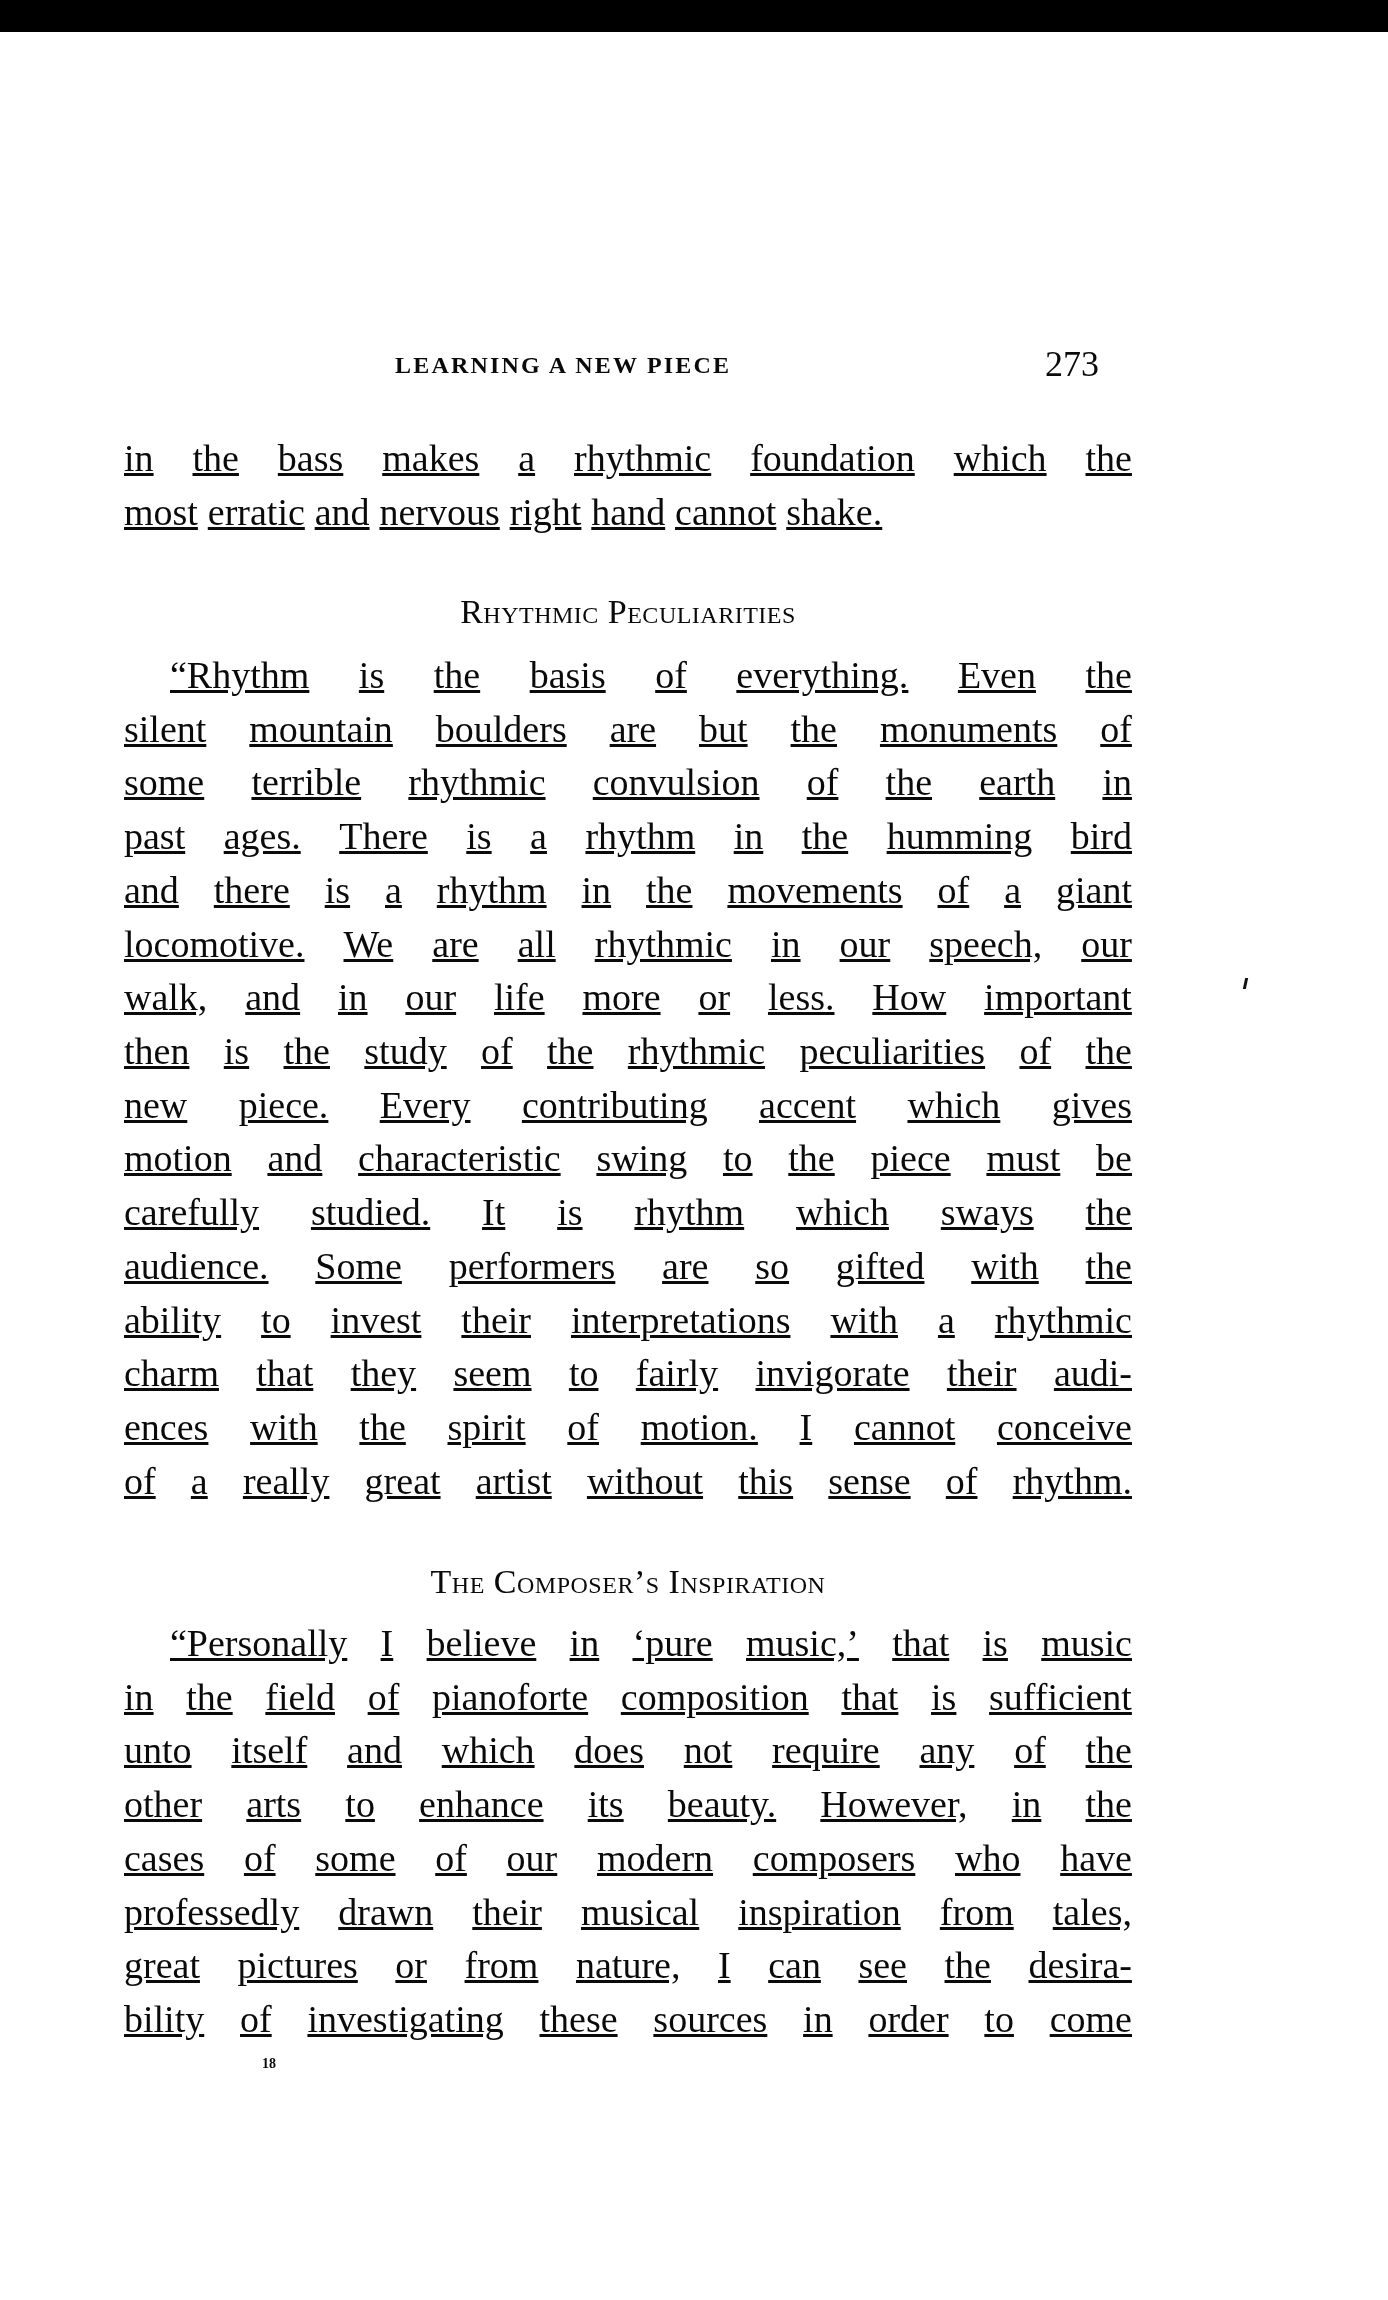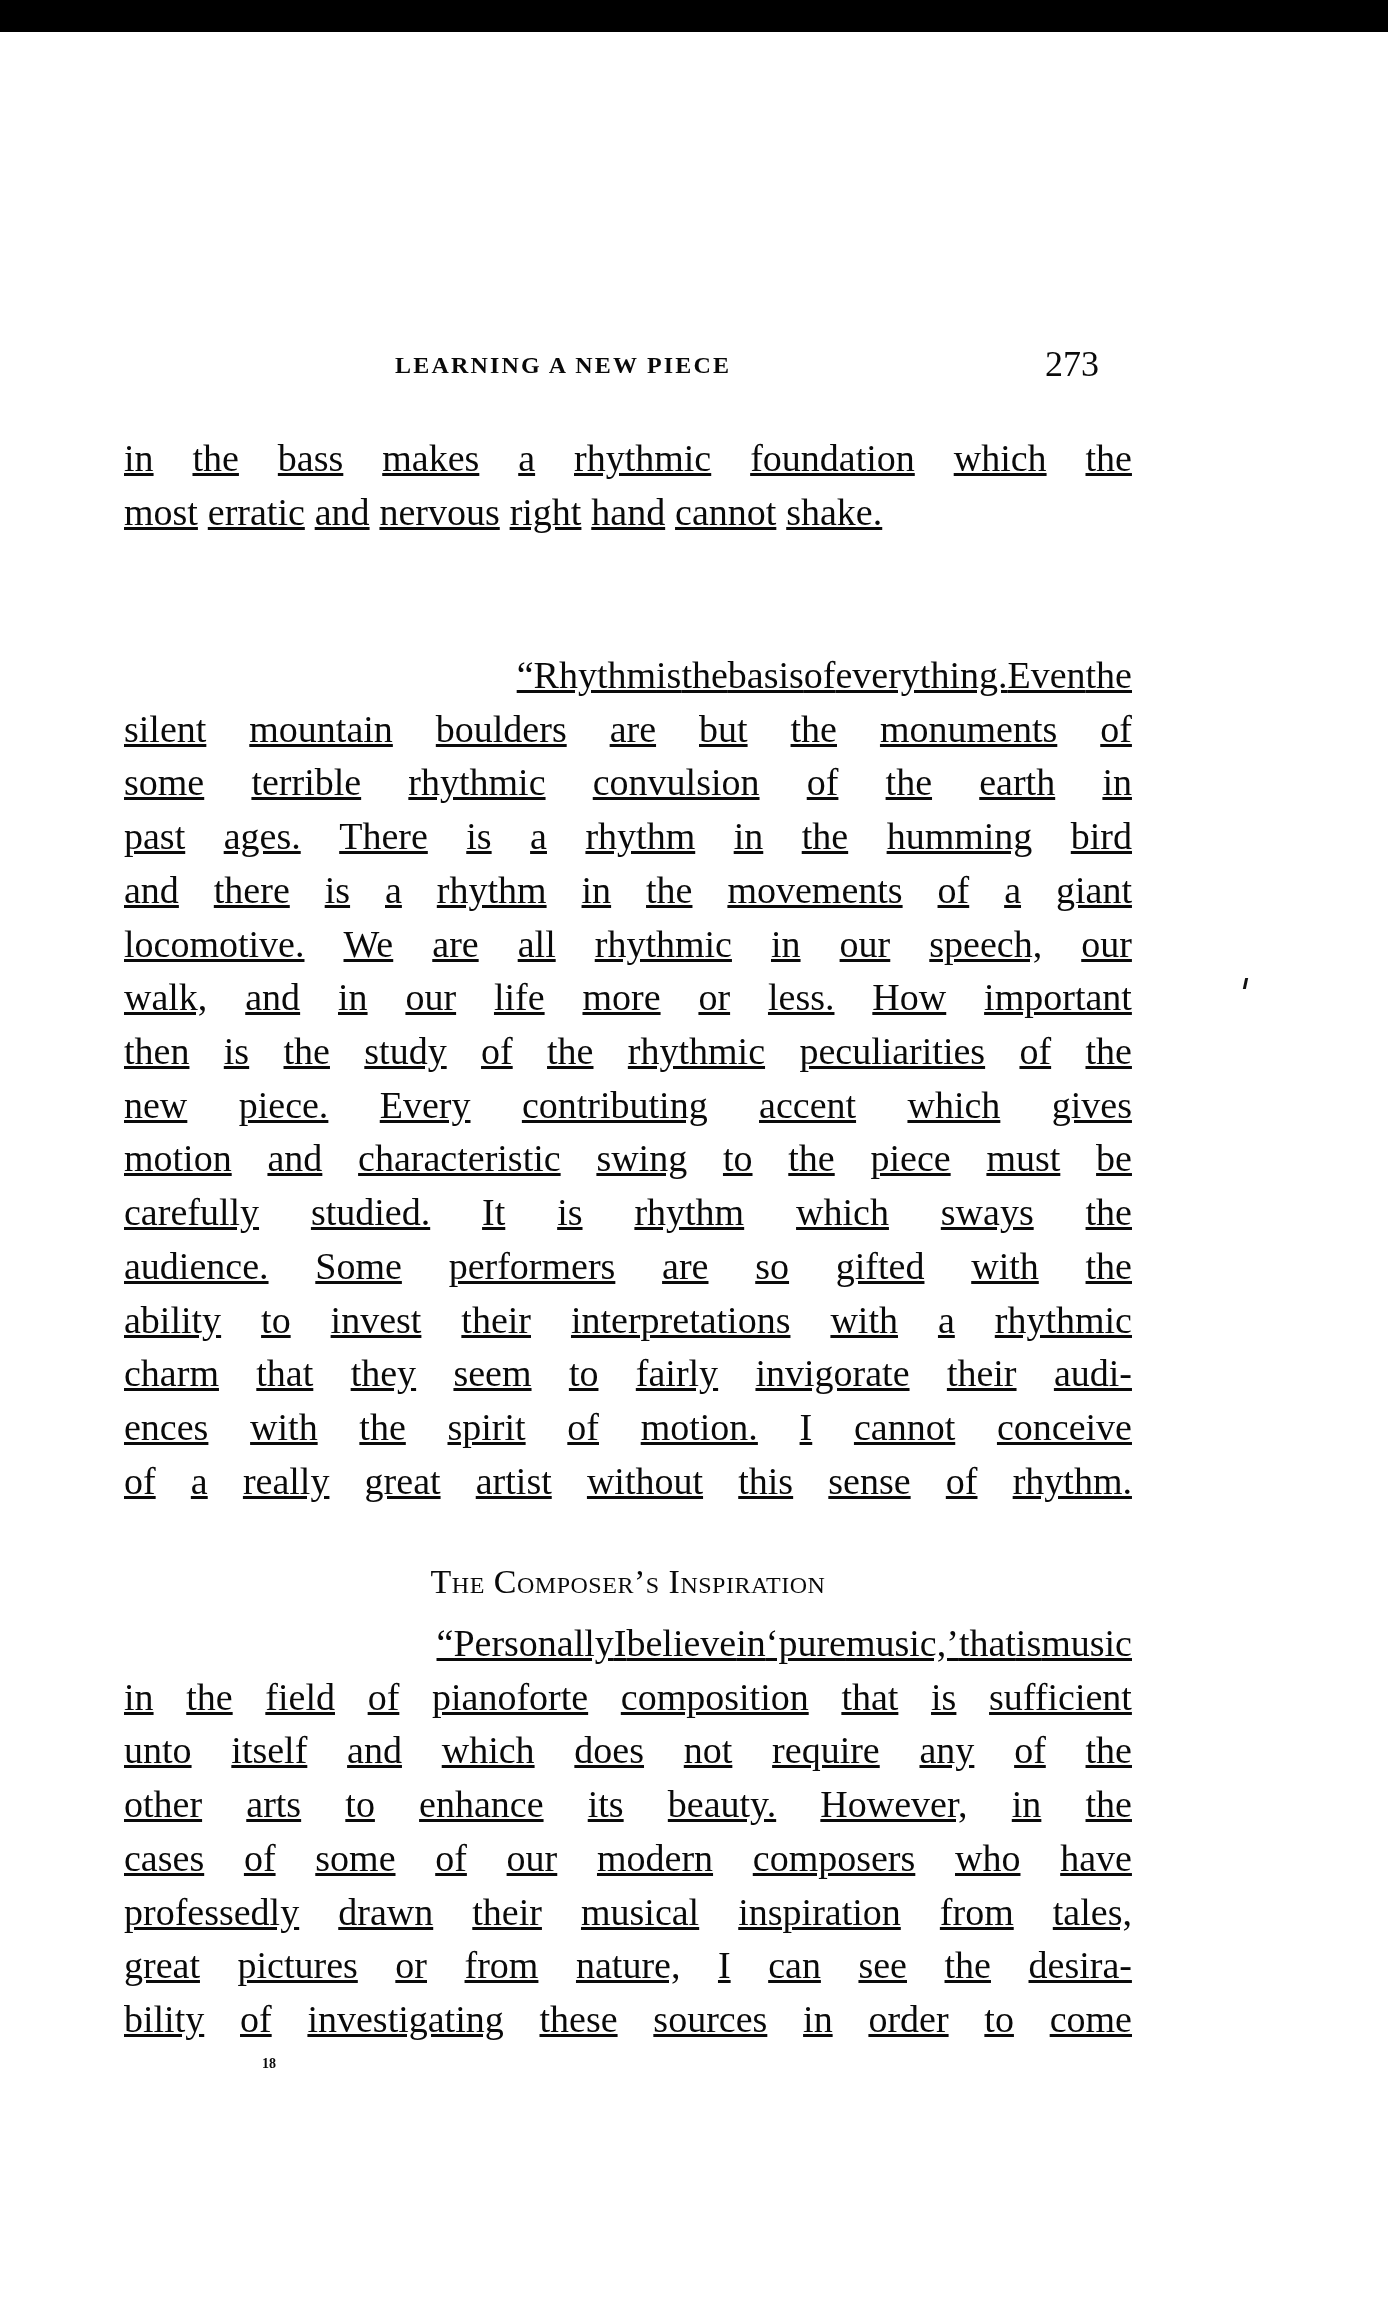"Rhythmic Peculiarities" div.heading { html: none -> <div>Rhythmic Peculiarities</div> }
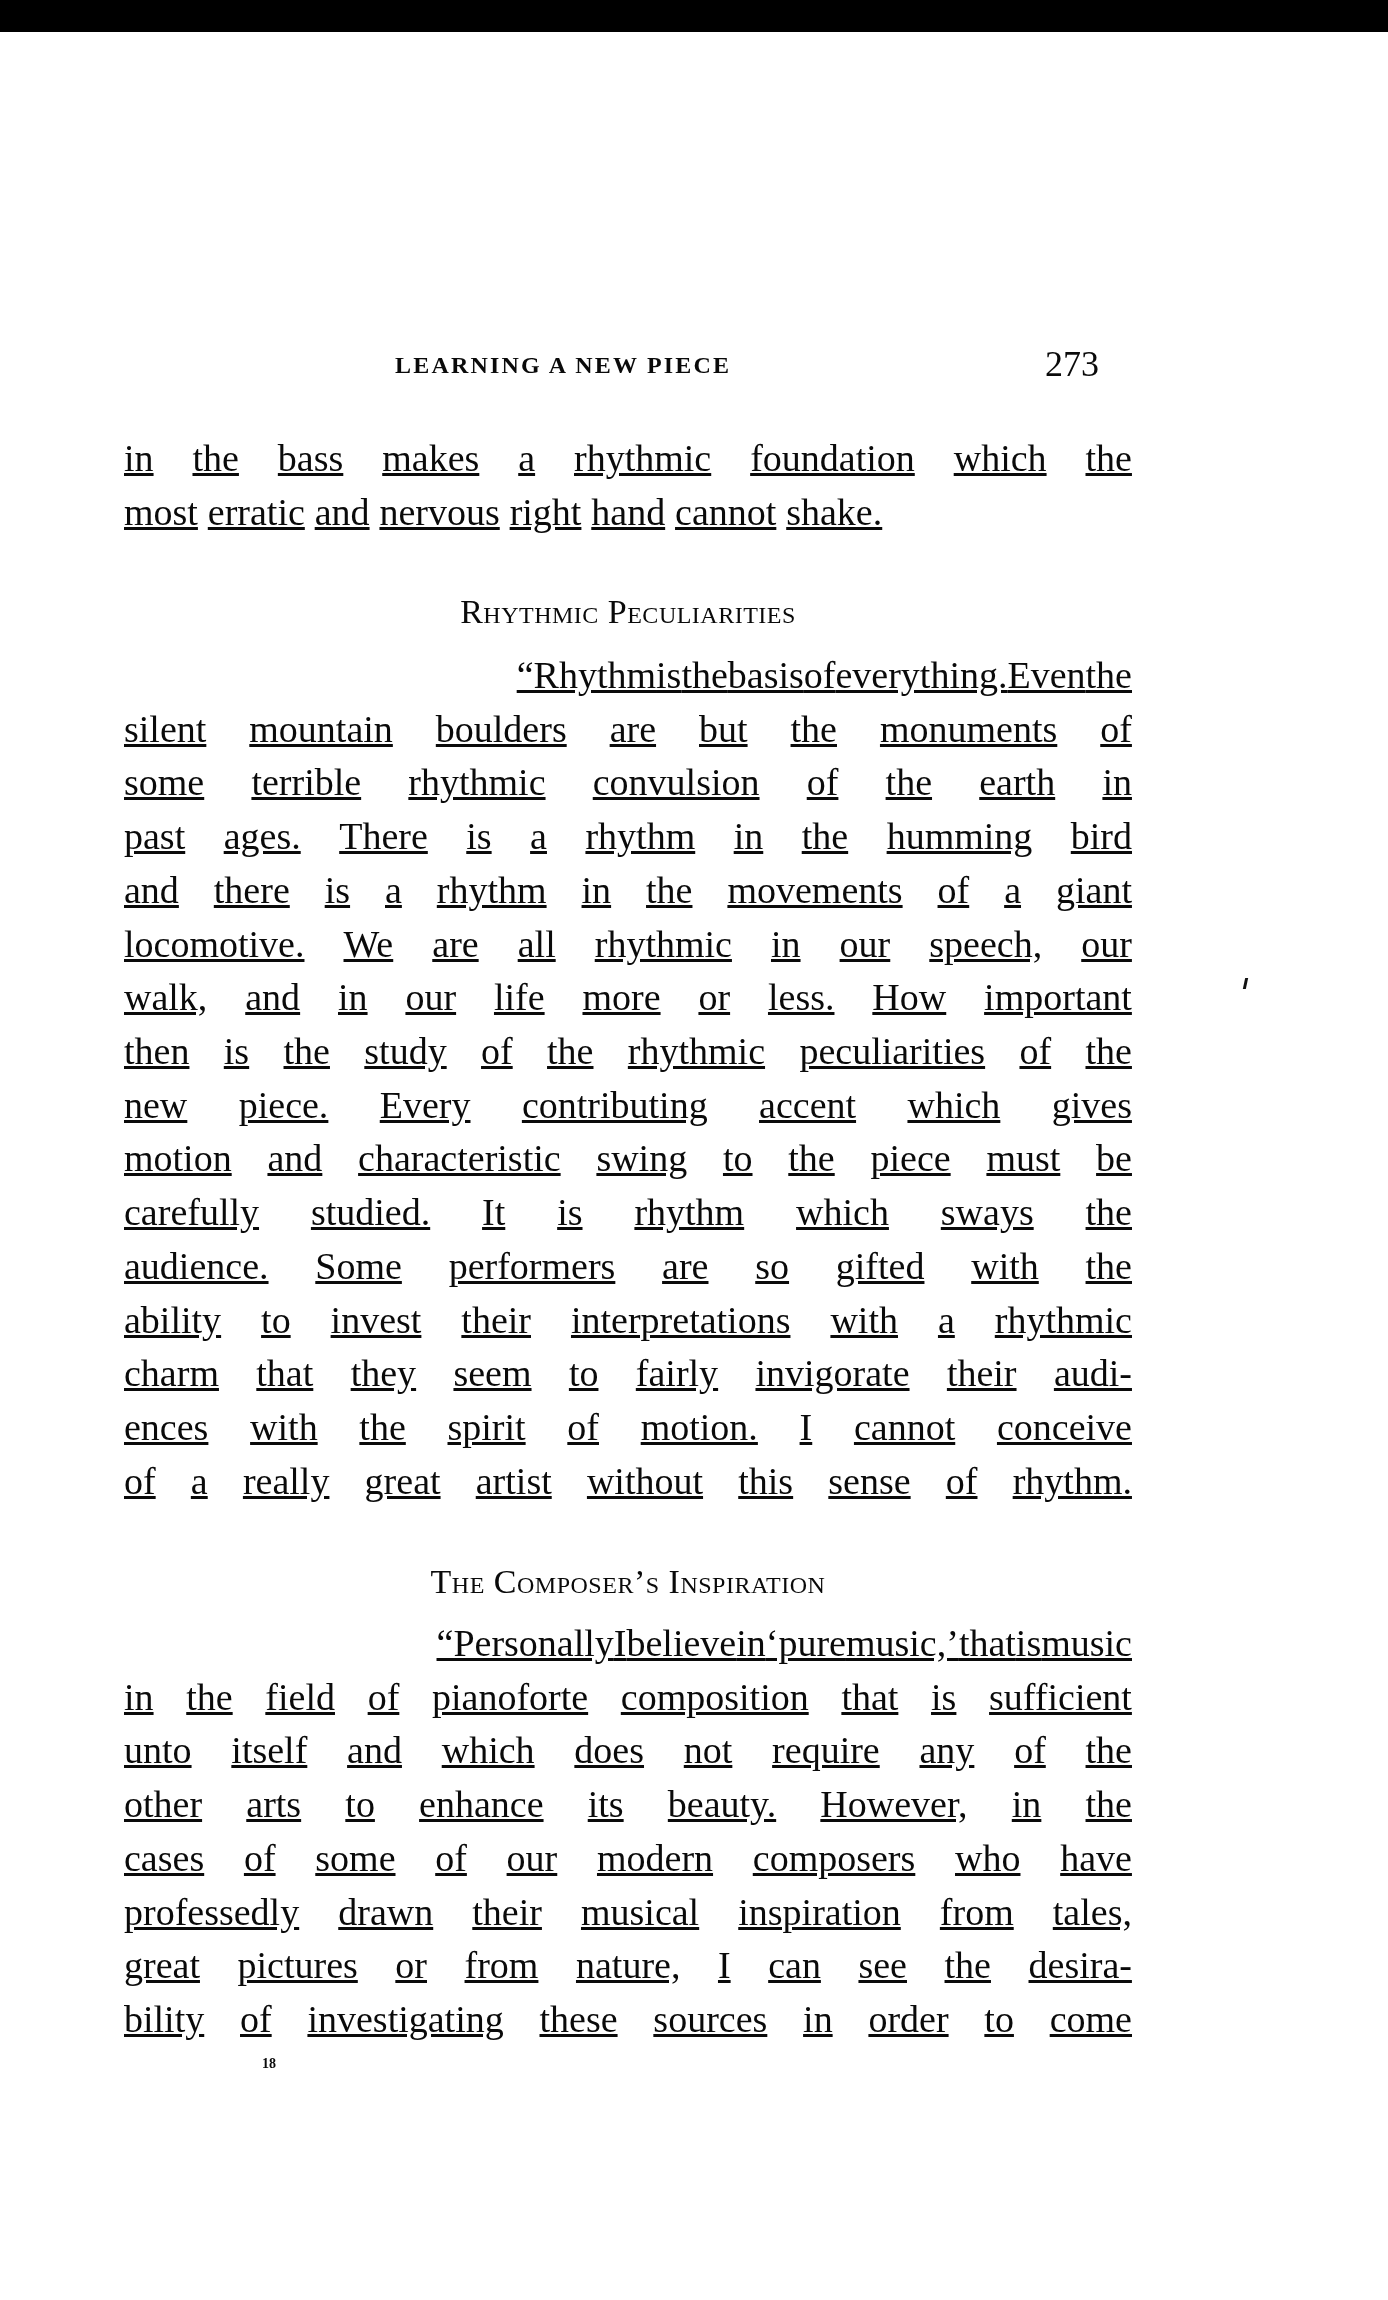"“Rhythm" .line.indent { justify-content: flex-end -> none }
